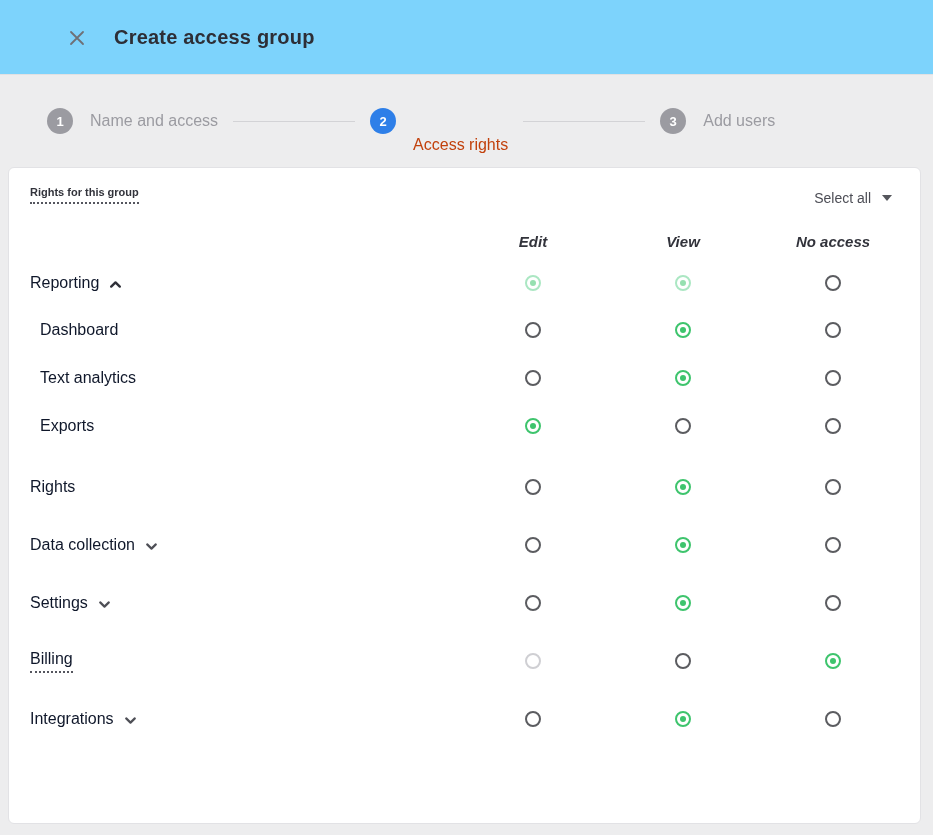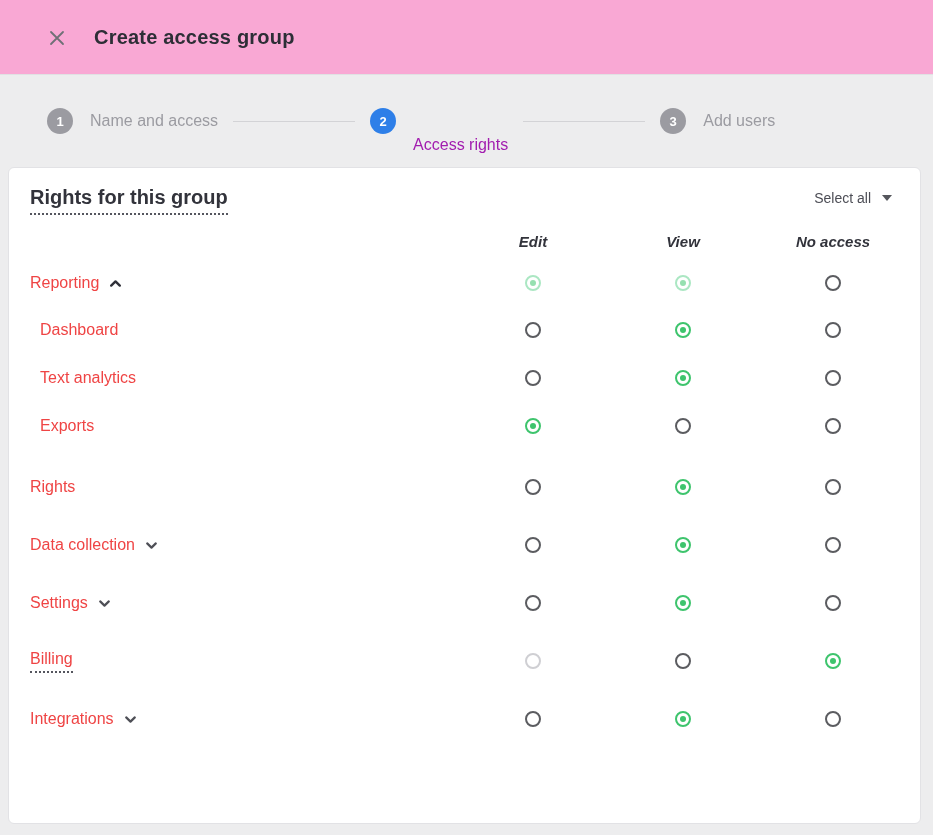"Create access group" .topbar { background: #f9a8d4 -> #7dd3fc; padding-left: 44px -> 64px }
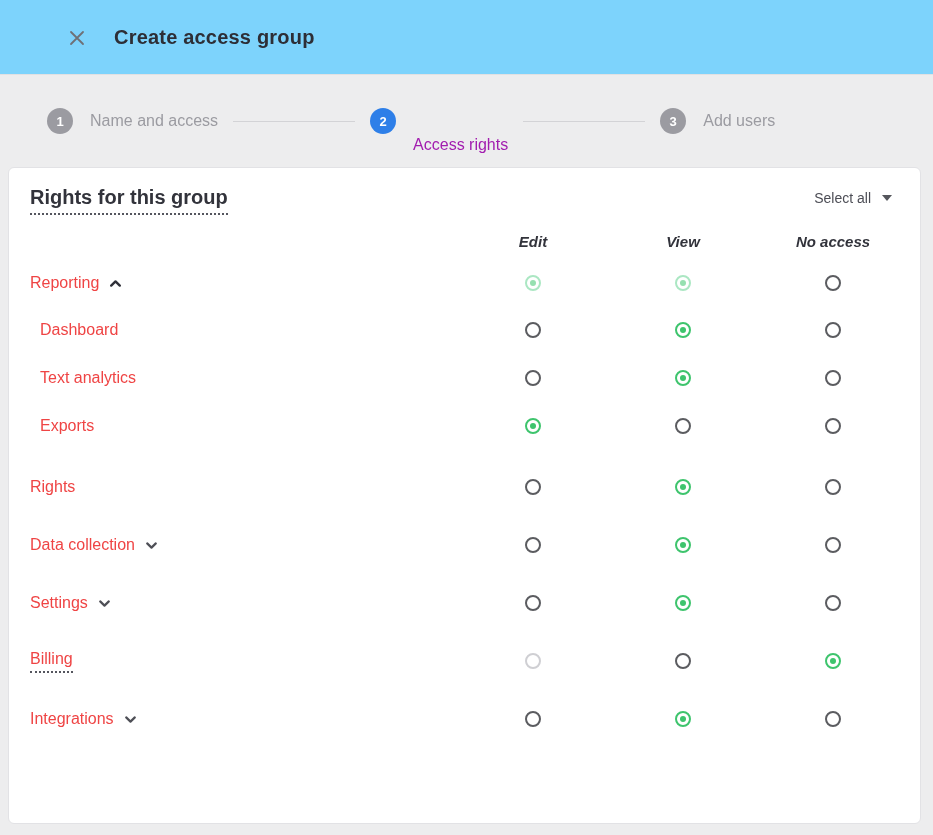"Access rights" .step.active .step-label { color: #a21caf -> #c2410c }
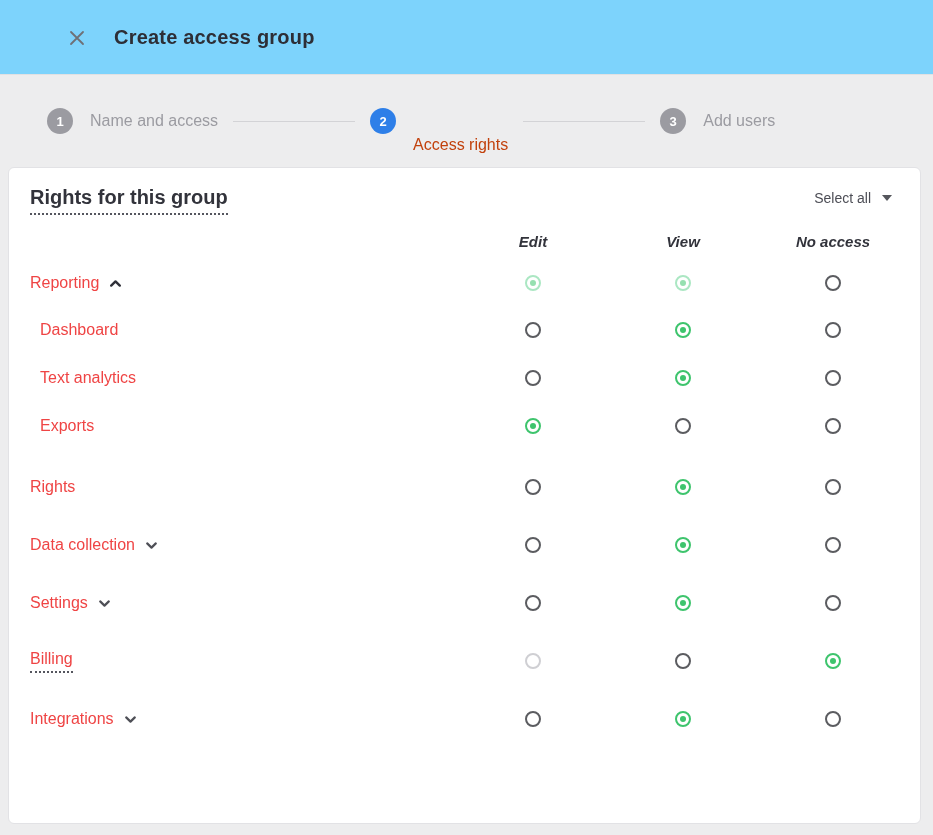"Rights for this group" .card-title { font-size: 20px -> 11px }
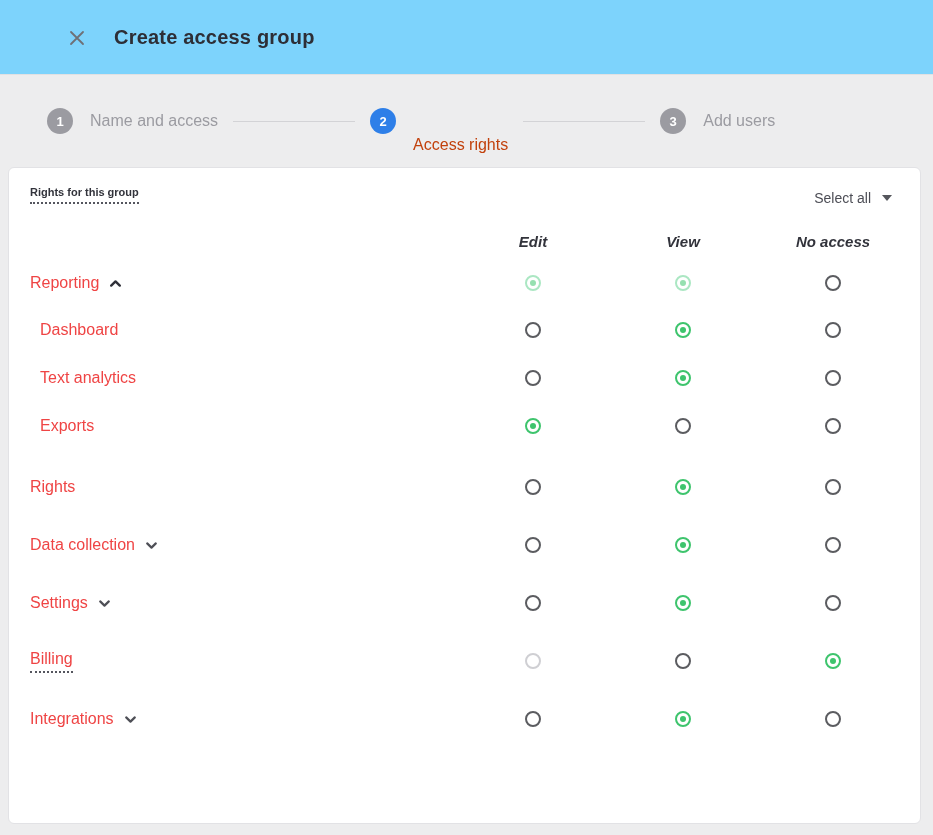"Reporting" .row-label { align-items: flex-start -> flex-end; color: #ef4444 -> #0f172a }
